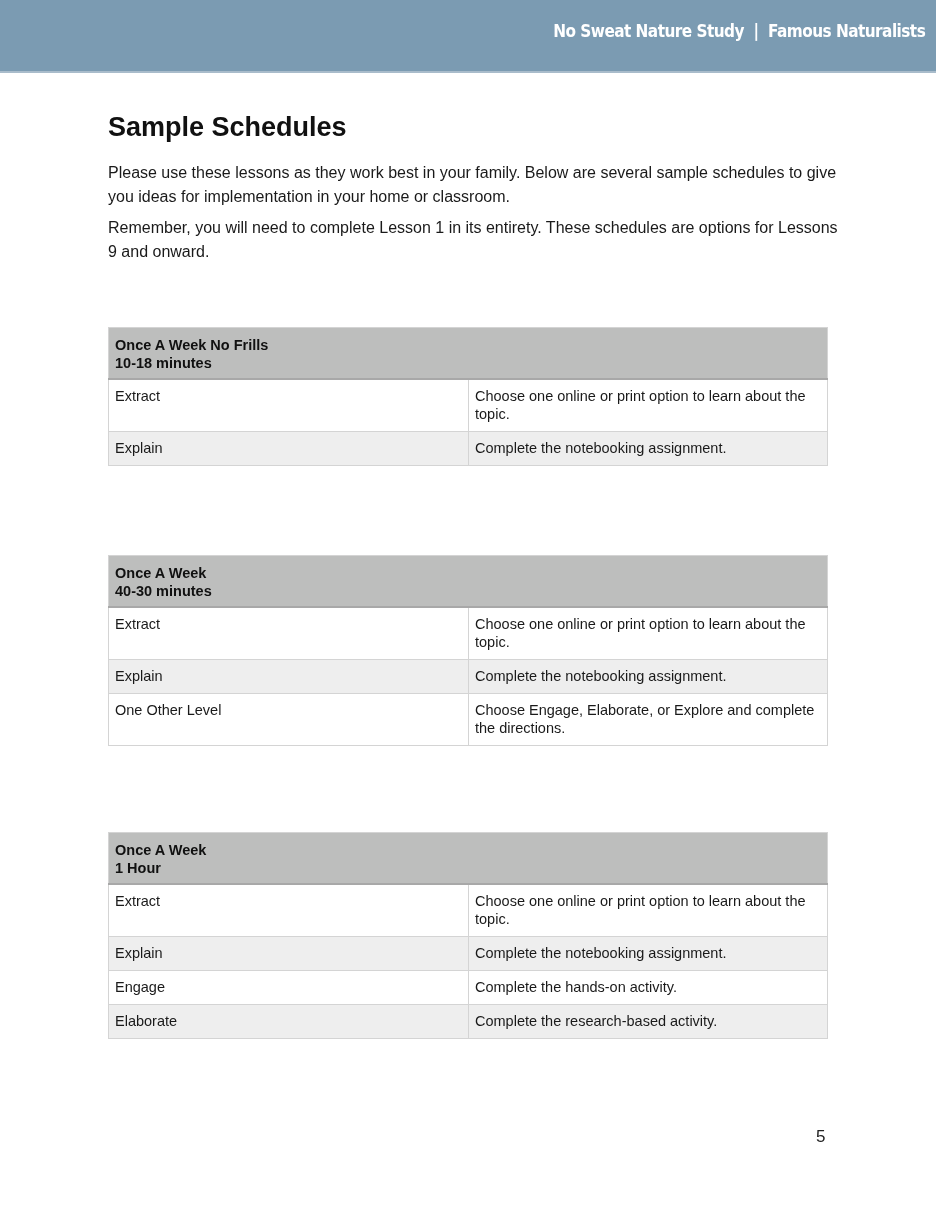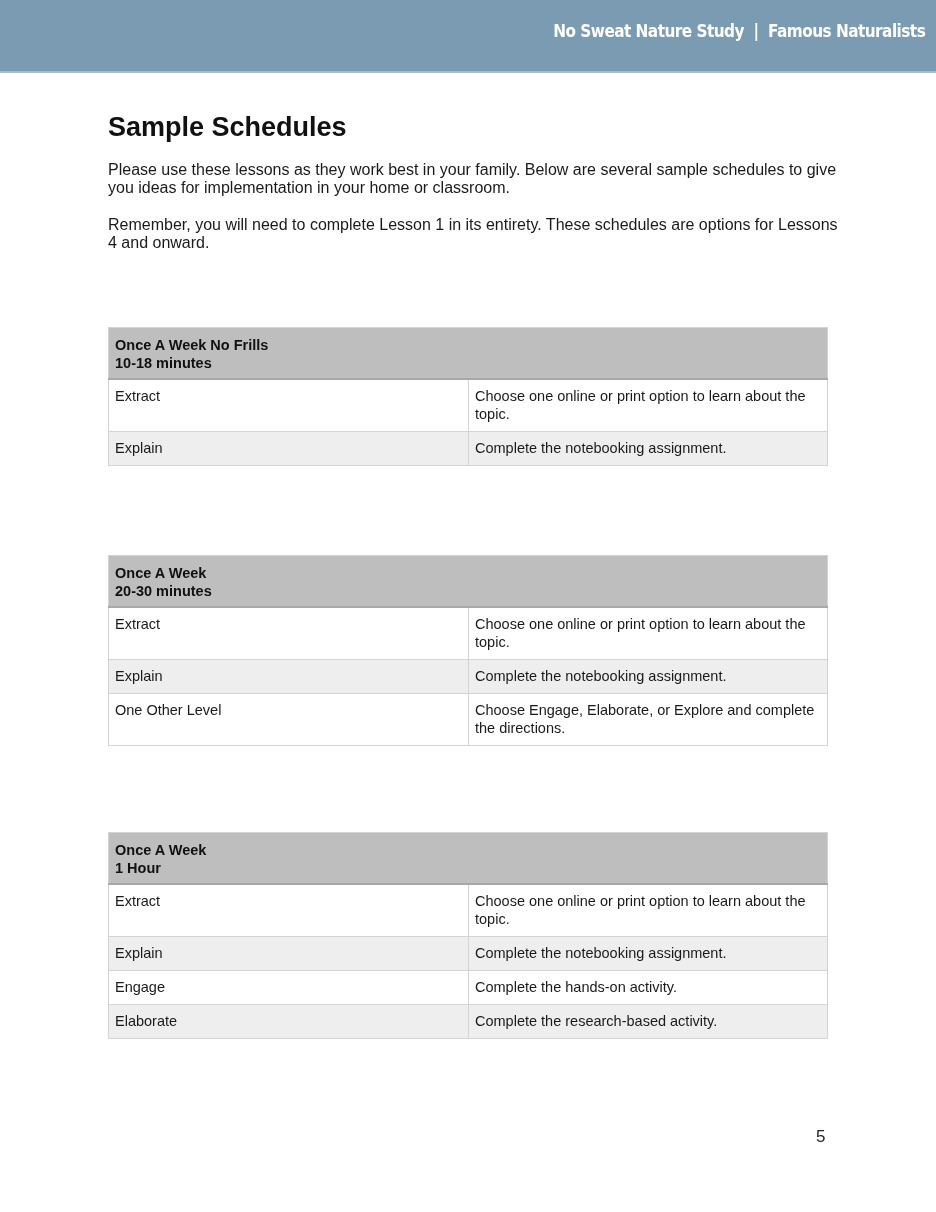"Please use these lessons as" .para { line-height: 18px -> 24px }
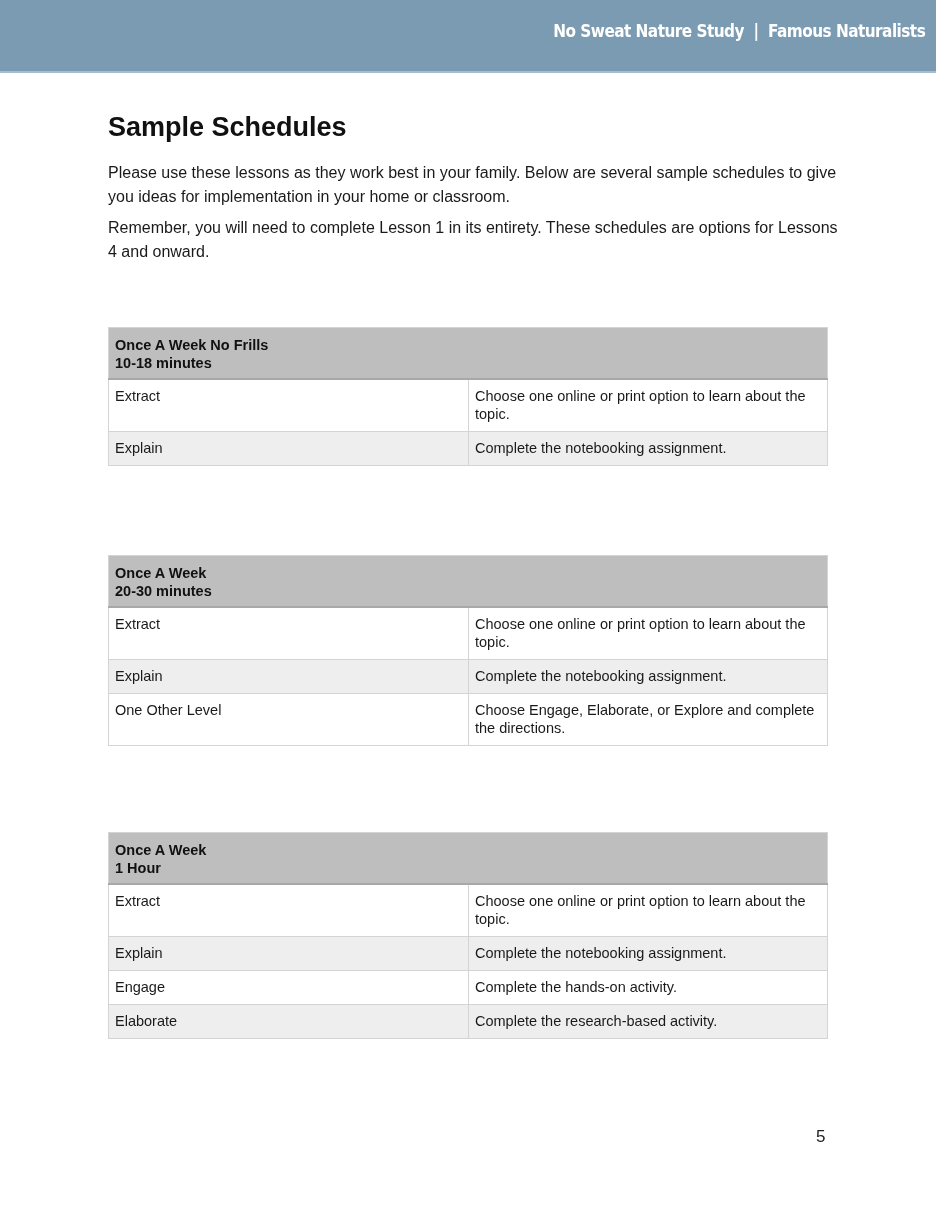"Remember, you will need to" p.para { text: 4 -> 9 }
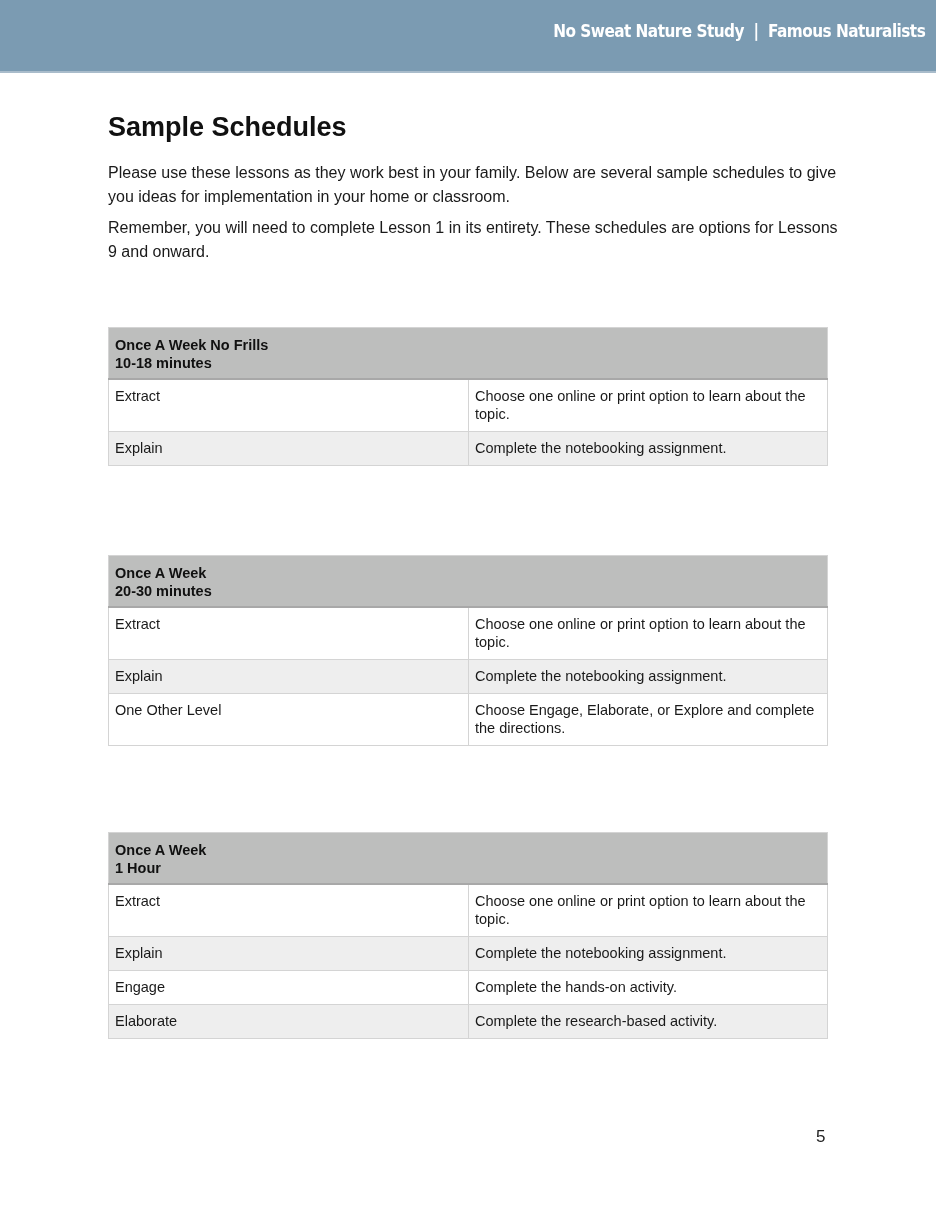"20-30 minutes" div { text: 20-30 -> 40-30 }
